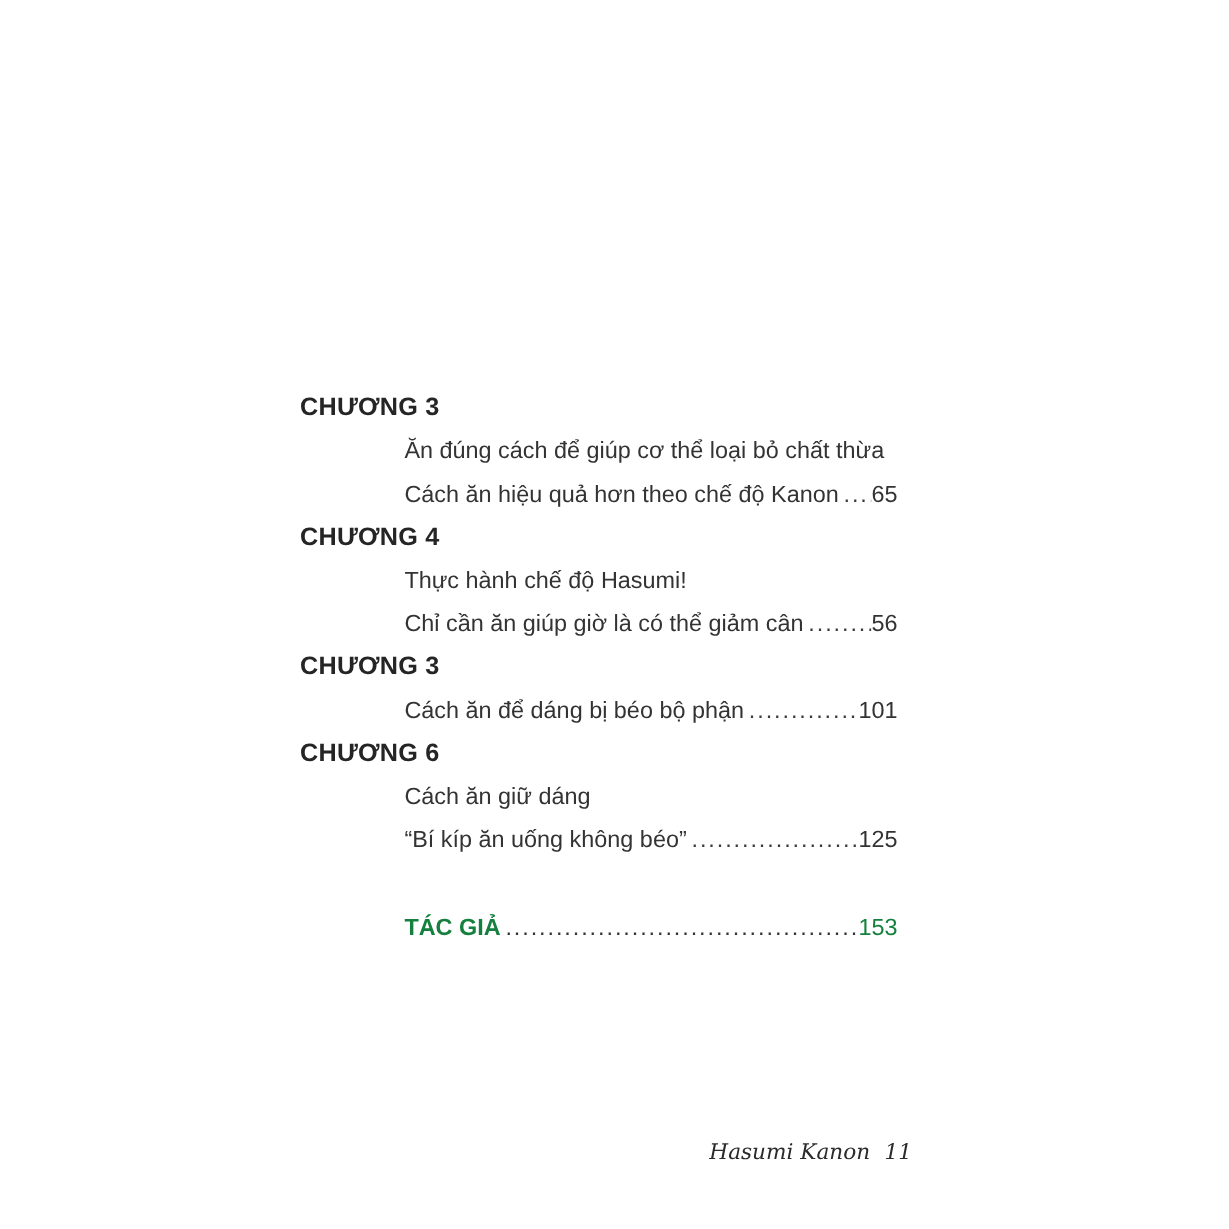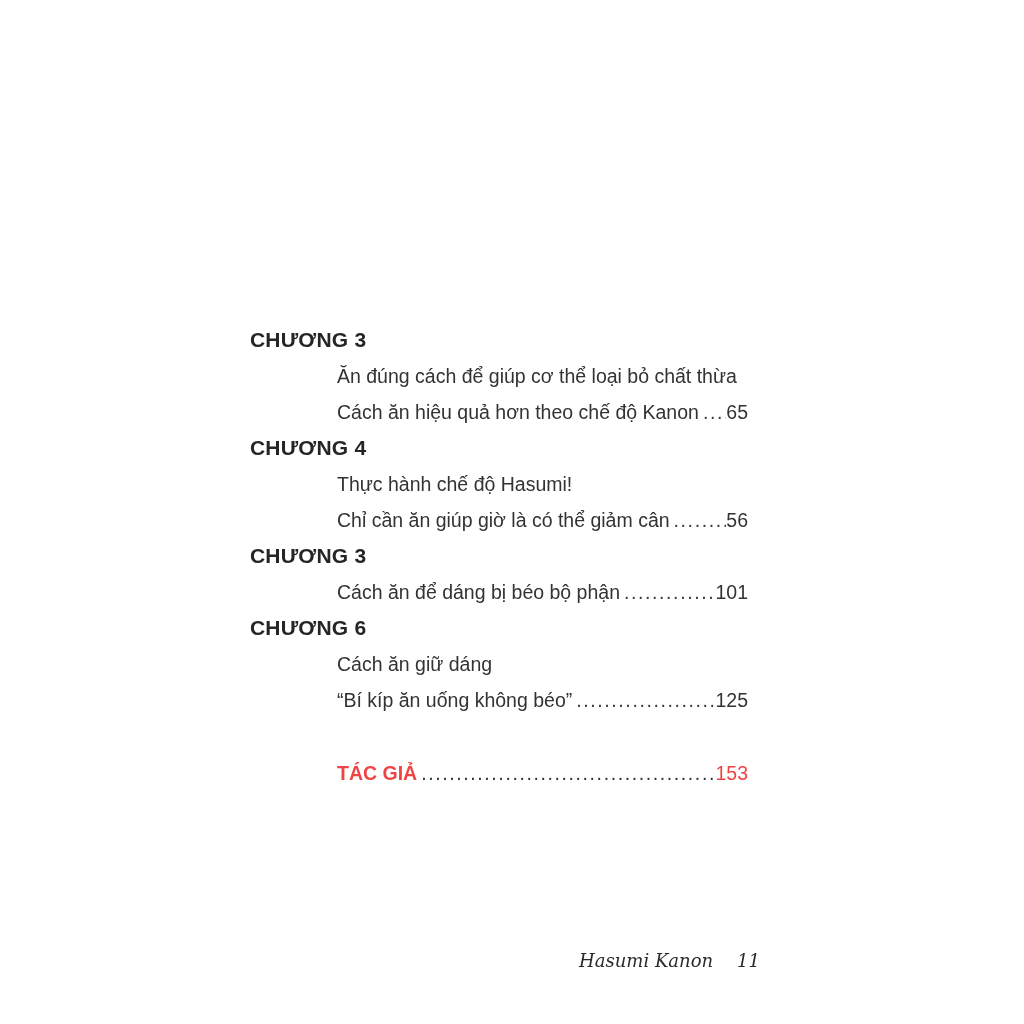"TÁC GIẢ" .author-row { color: #ef4444 -> #15803d }
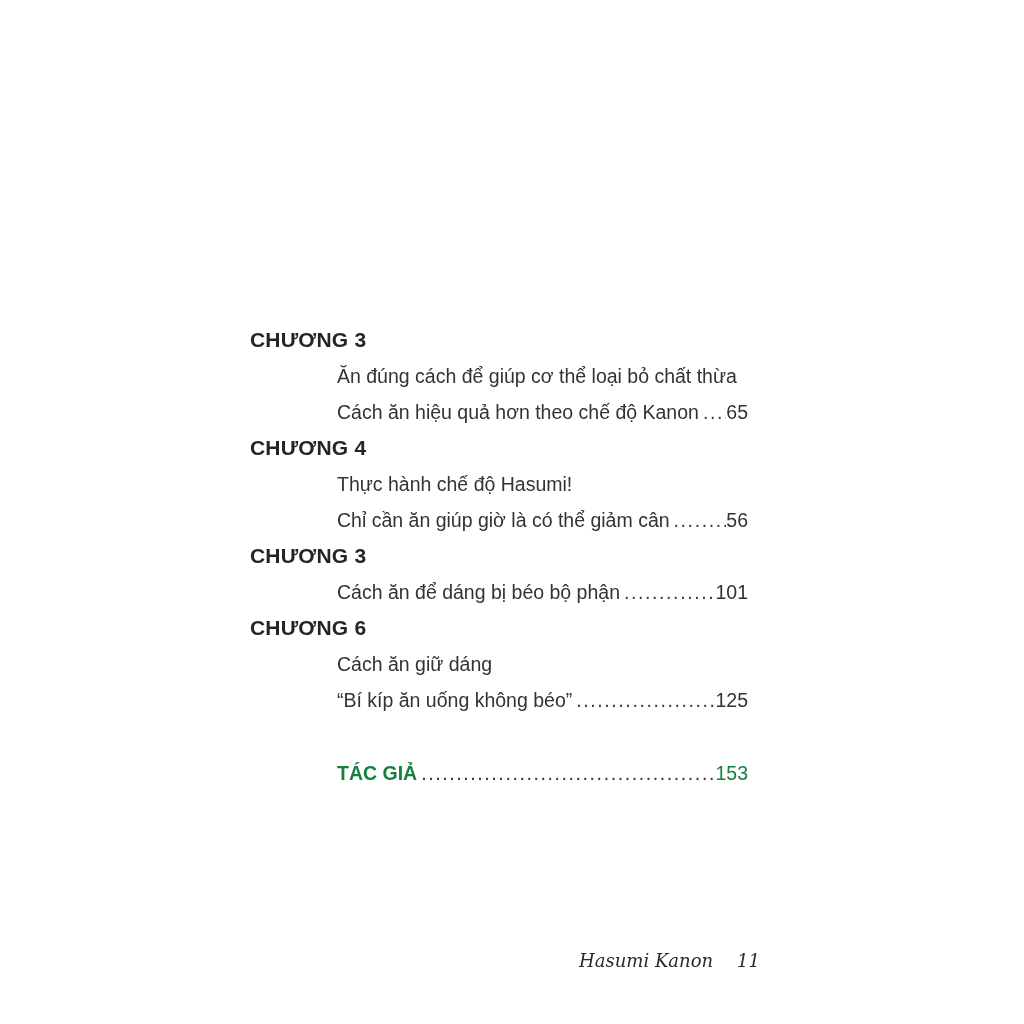"Hasumi Kanon" .footer { gap: 24px -> 12px }
